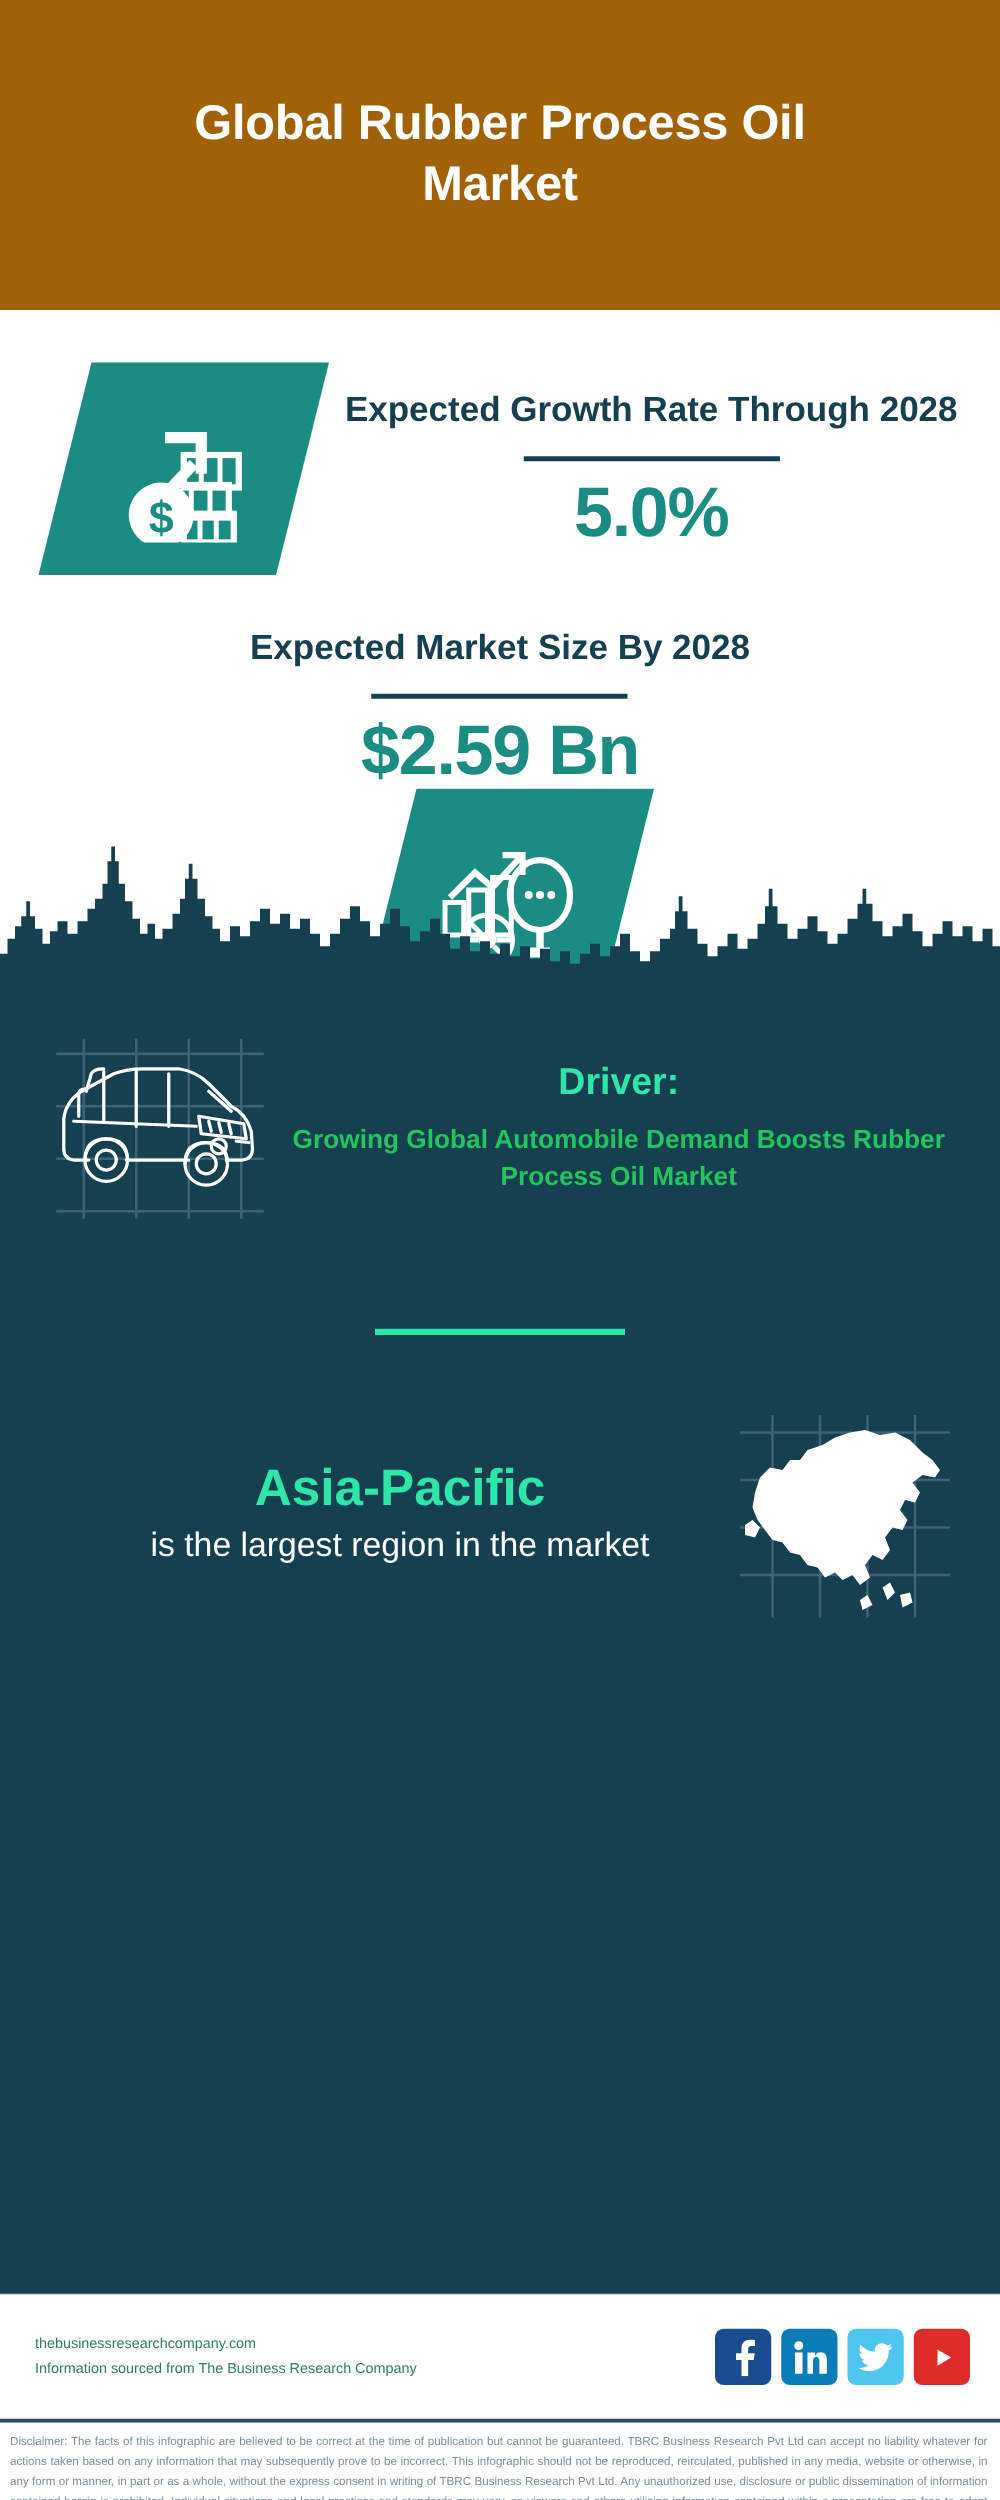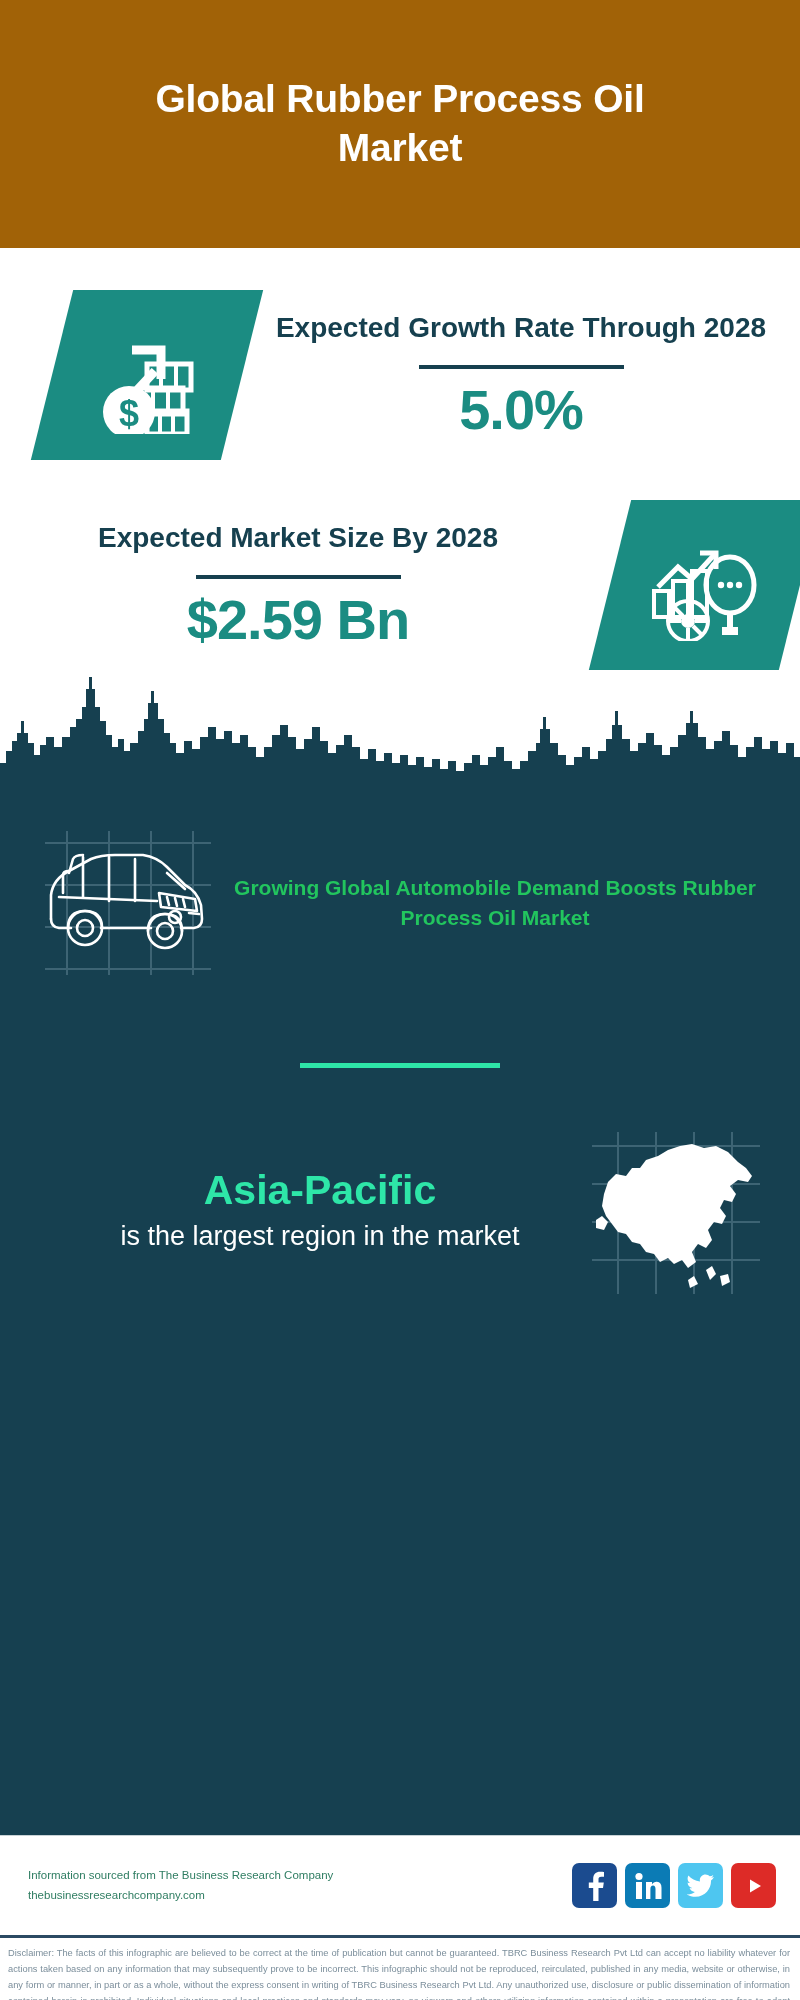"Expected Market Size By 2028" .stat-row-2 { flex-direction: none -> column }
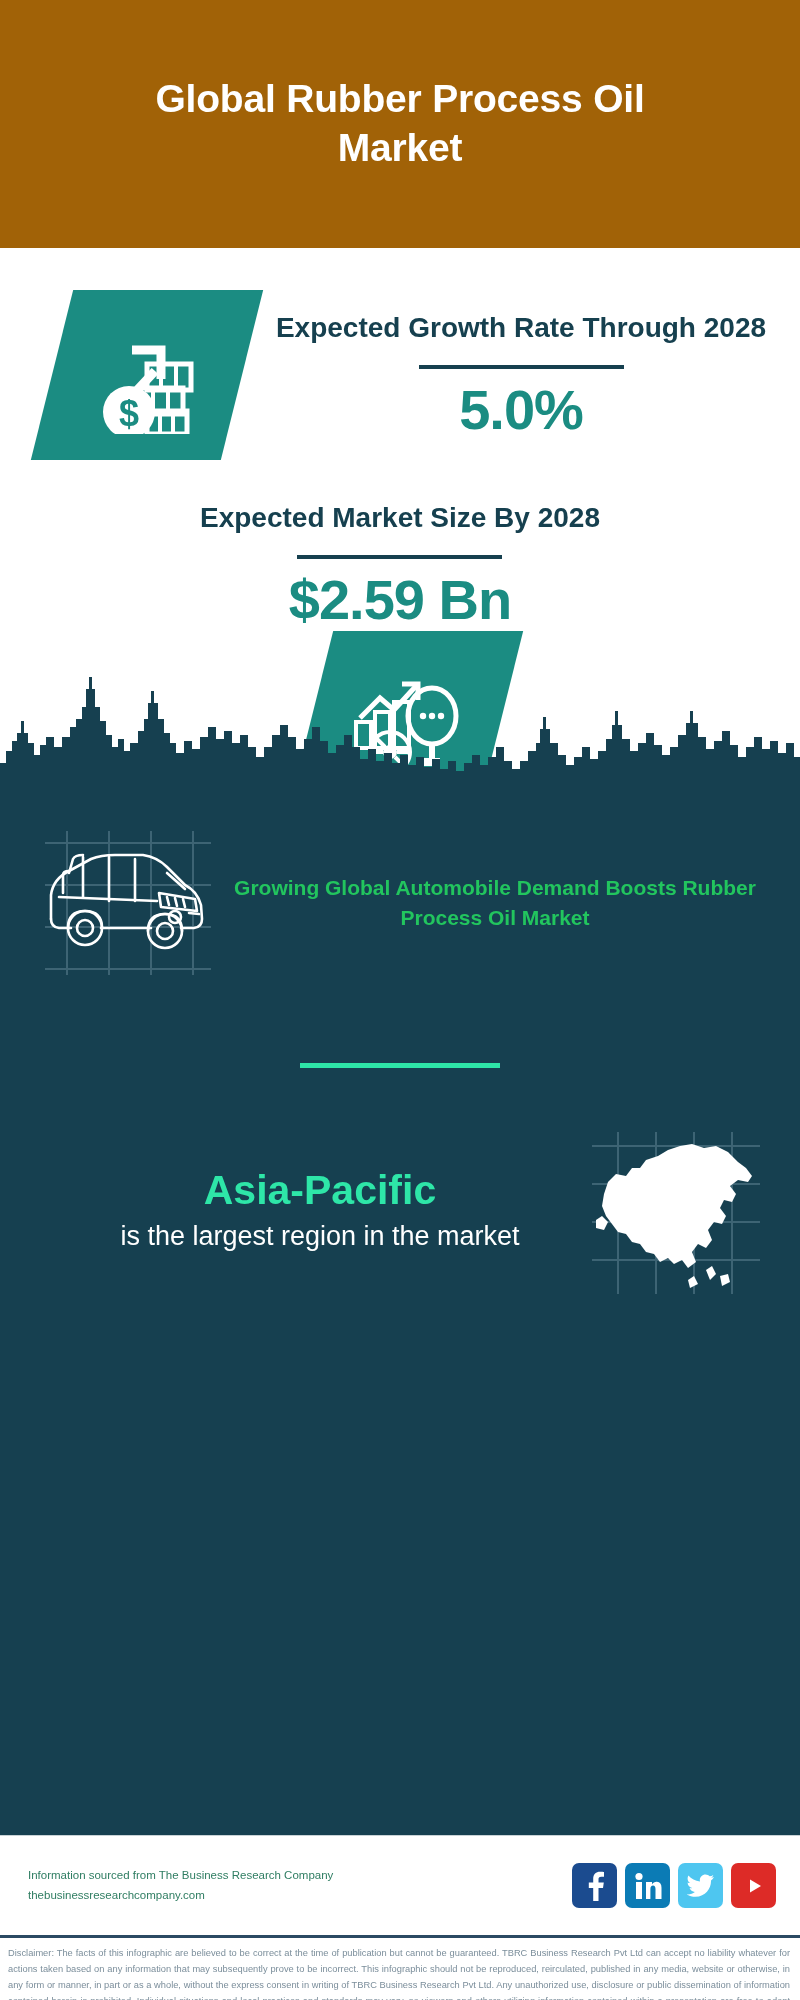"Driver:" div.driver-heading { html: none -> <div>Driver:</div> }
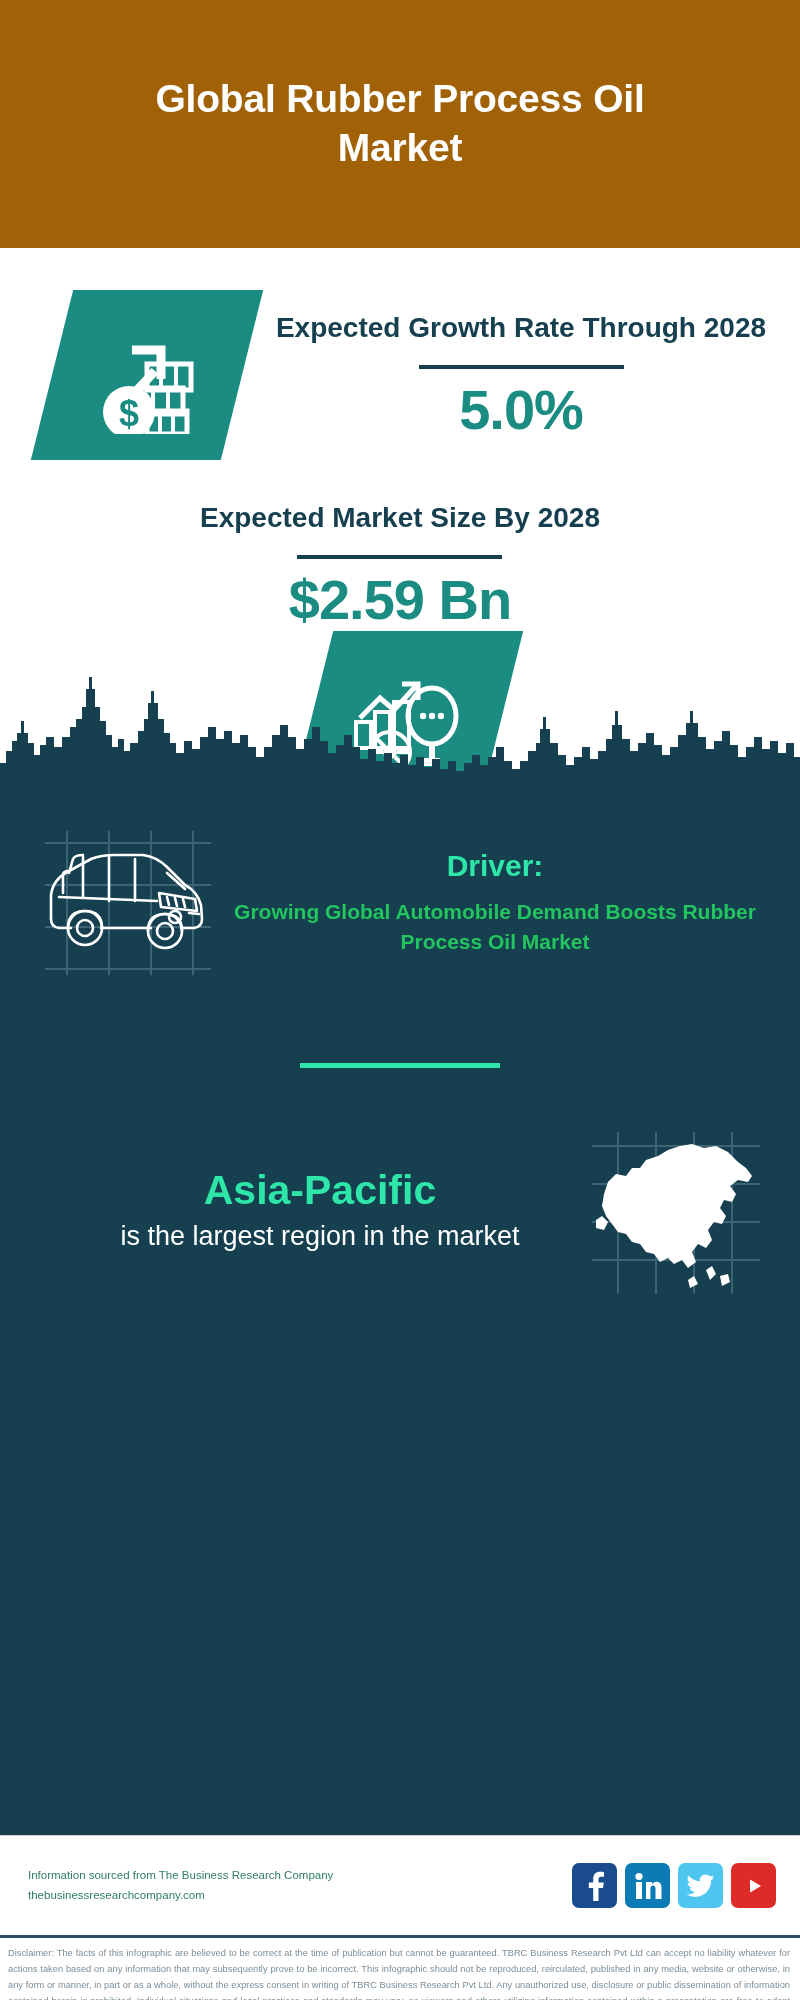"Information sourced from The Business" div.footer-line { order: before "thebusinessresearchcompany.com" -> after "thebusinessresearchcompany.com" }
